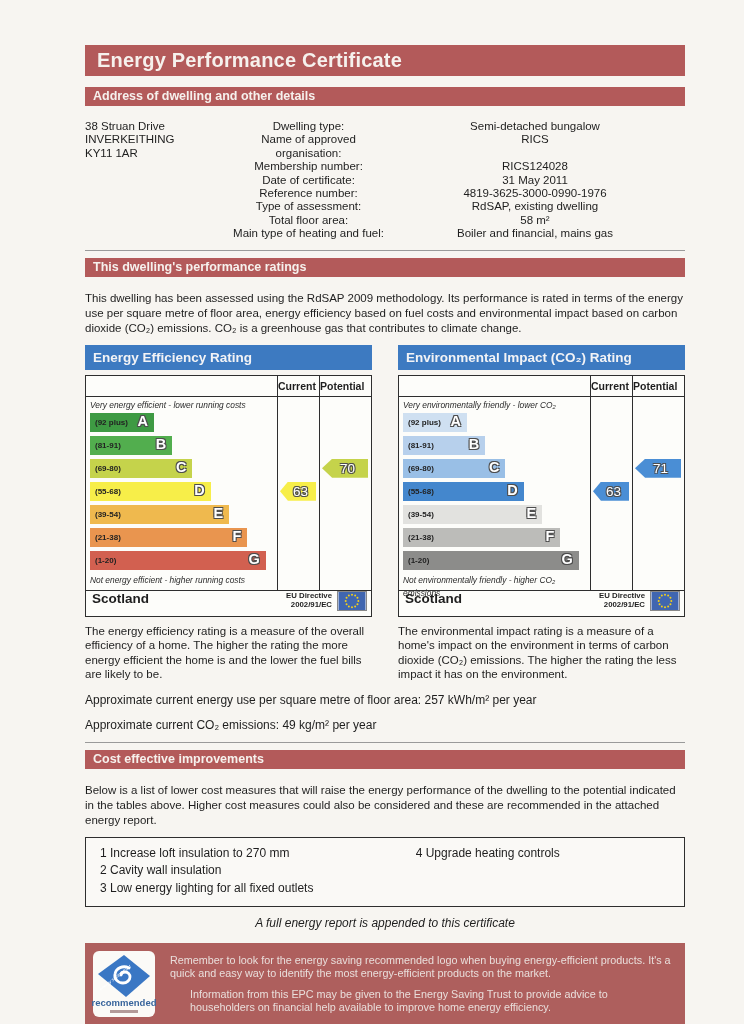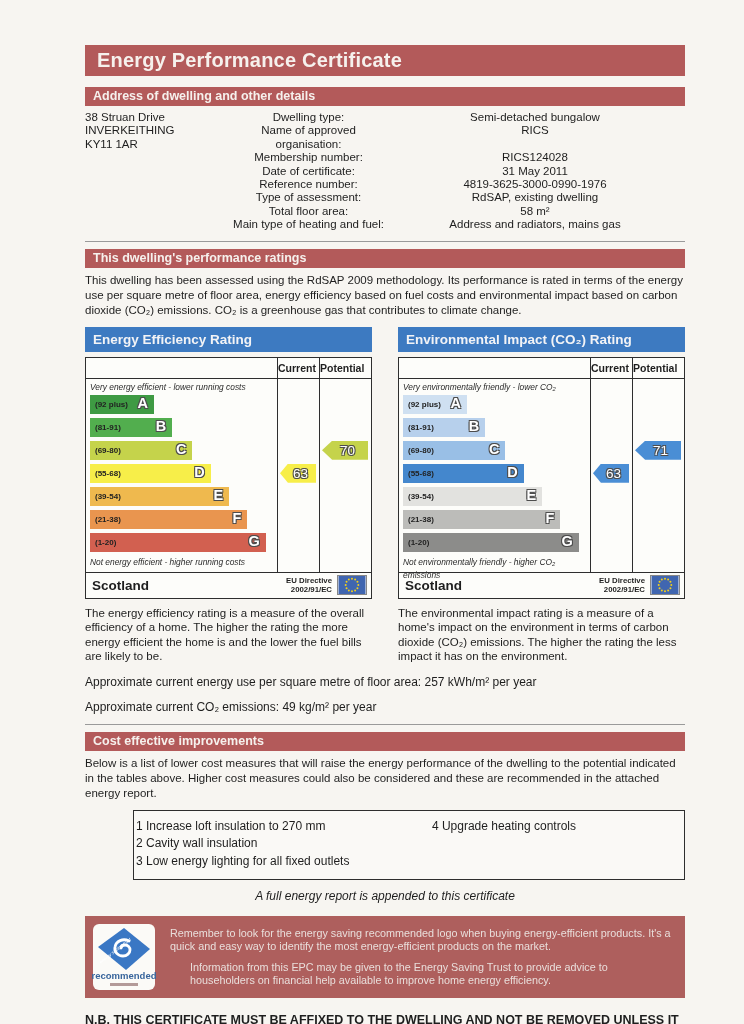"Address of dwelling and other" .section-bar { margin-bottom: 5px -> 14px }
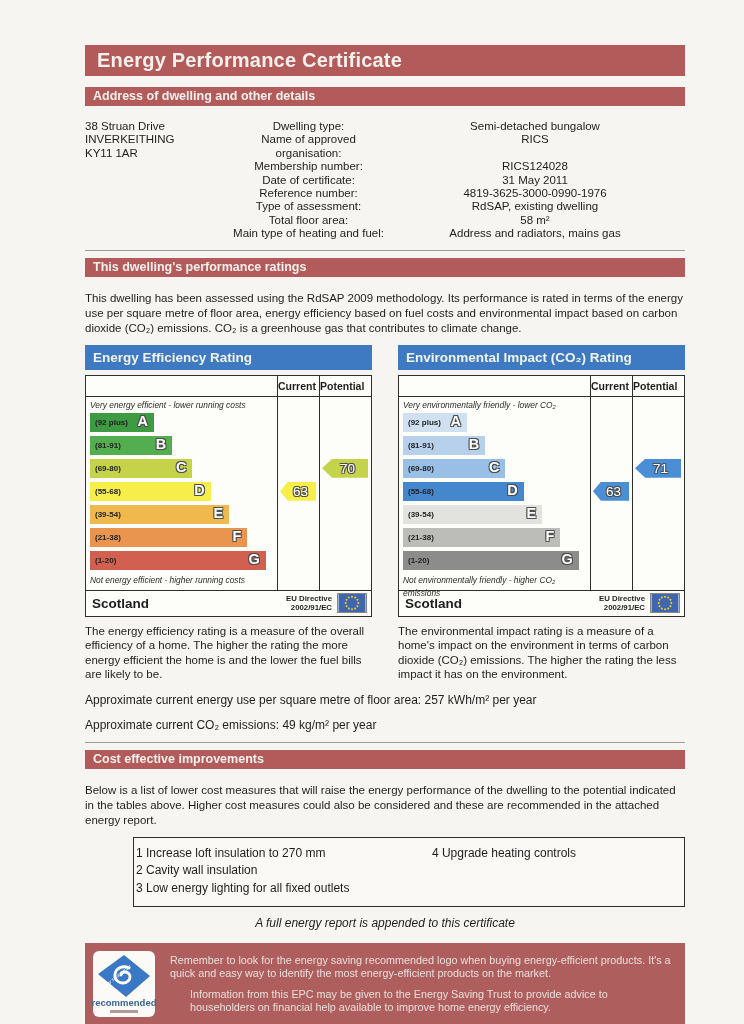"Address and radiators, mains gas" span.dval { text: Address and radiators -> Boiler and financial }
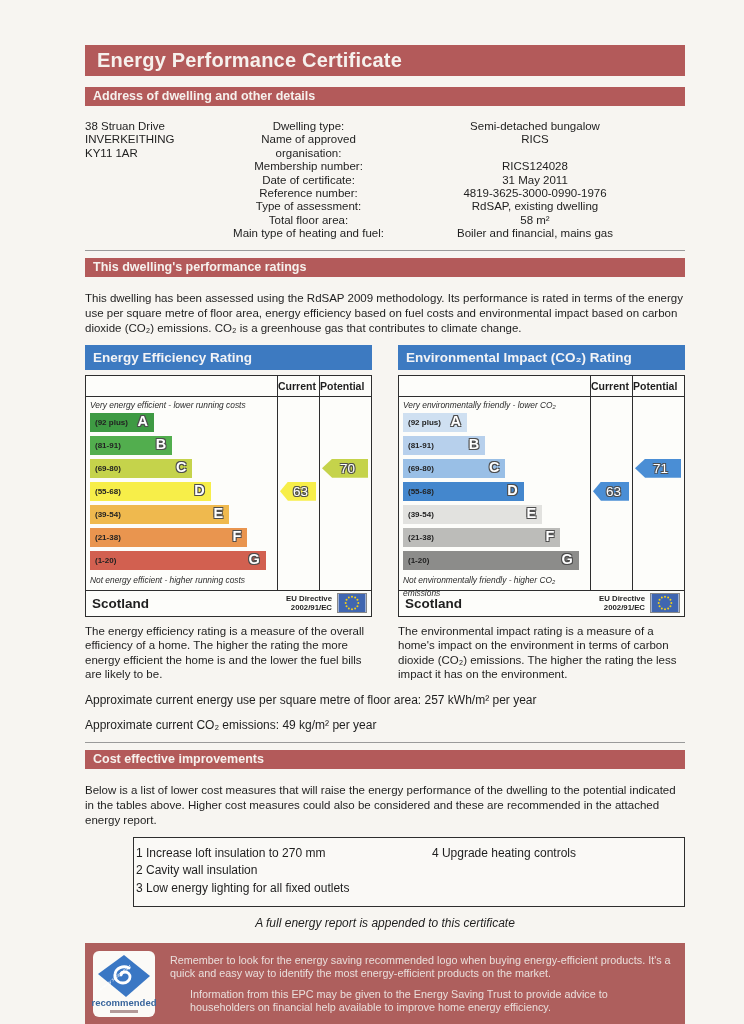"Scotland" .chart-footer { align-items: center -> none }
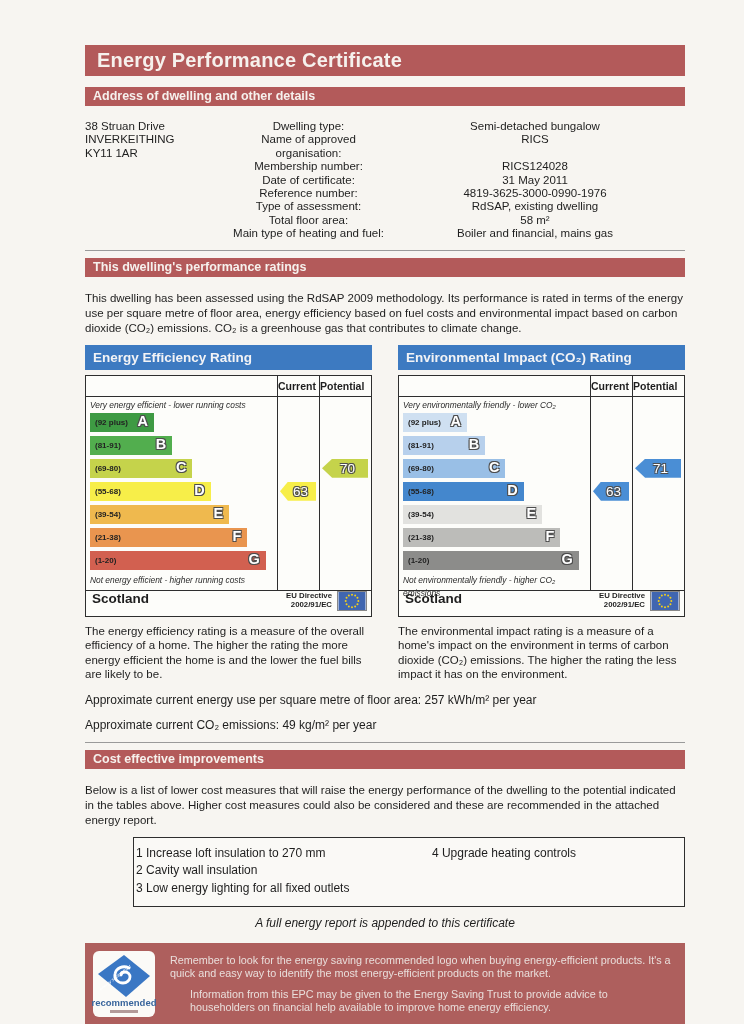"1 Increase loft insulation to" .improve-box { margin-left: 48px -> none; padding: 7px 10px 9px 2px -> 7px 10px 9px 14px }
